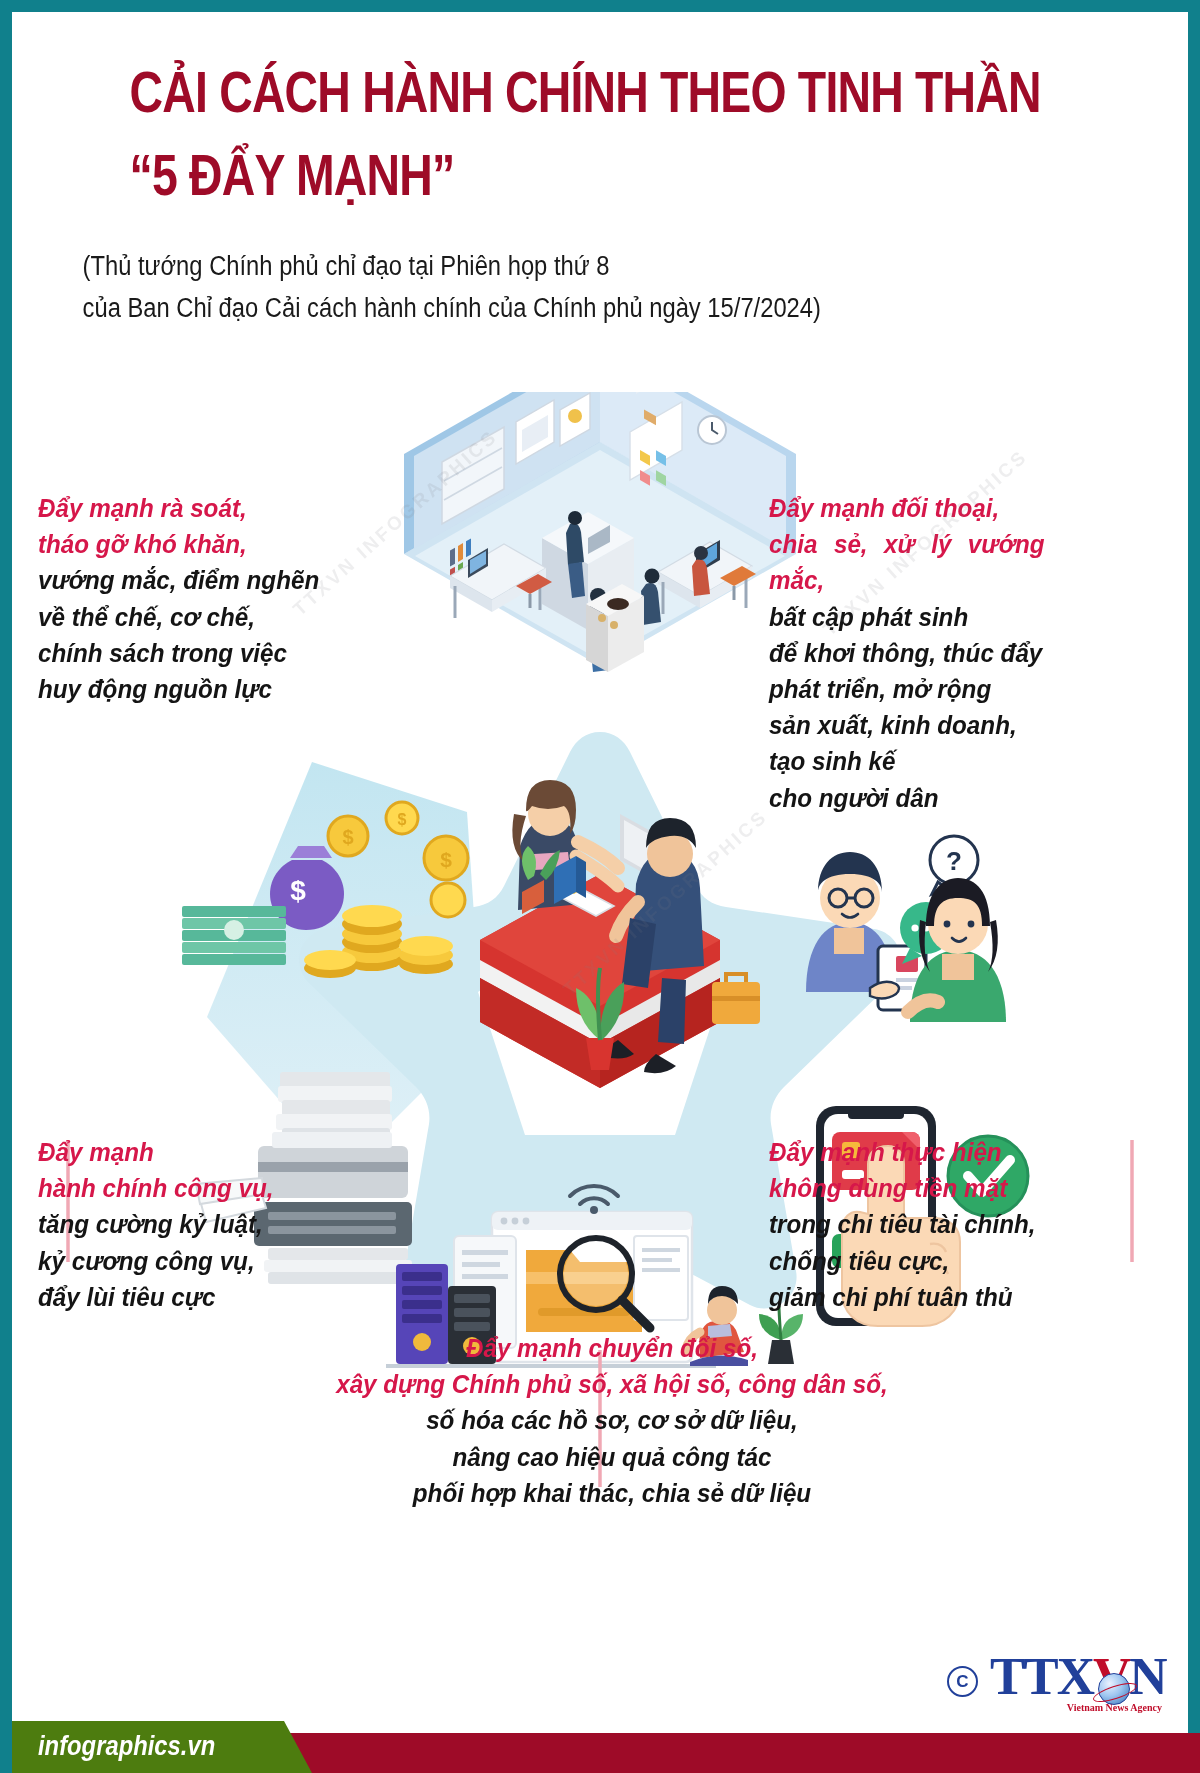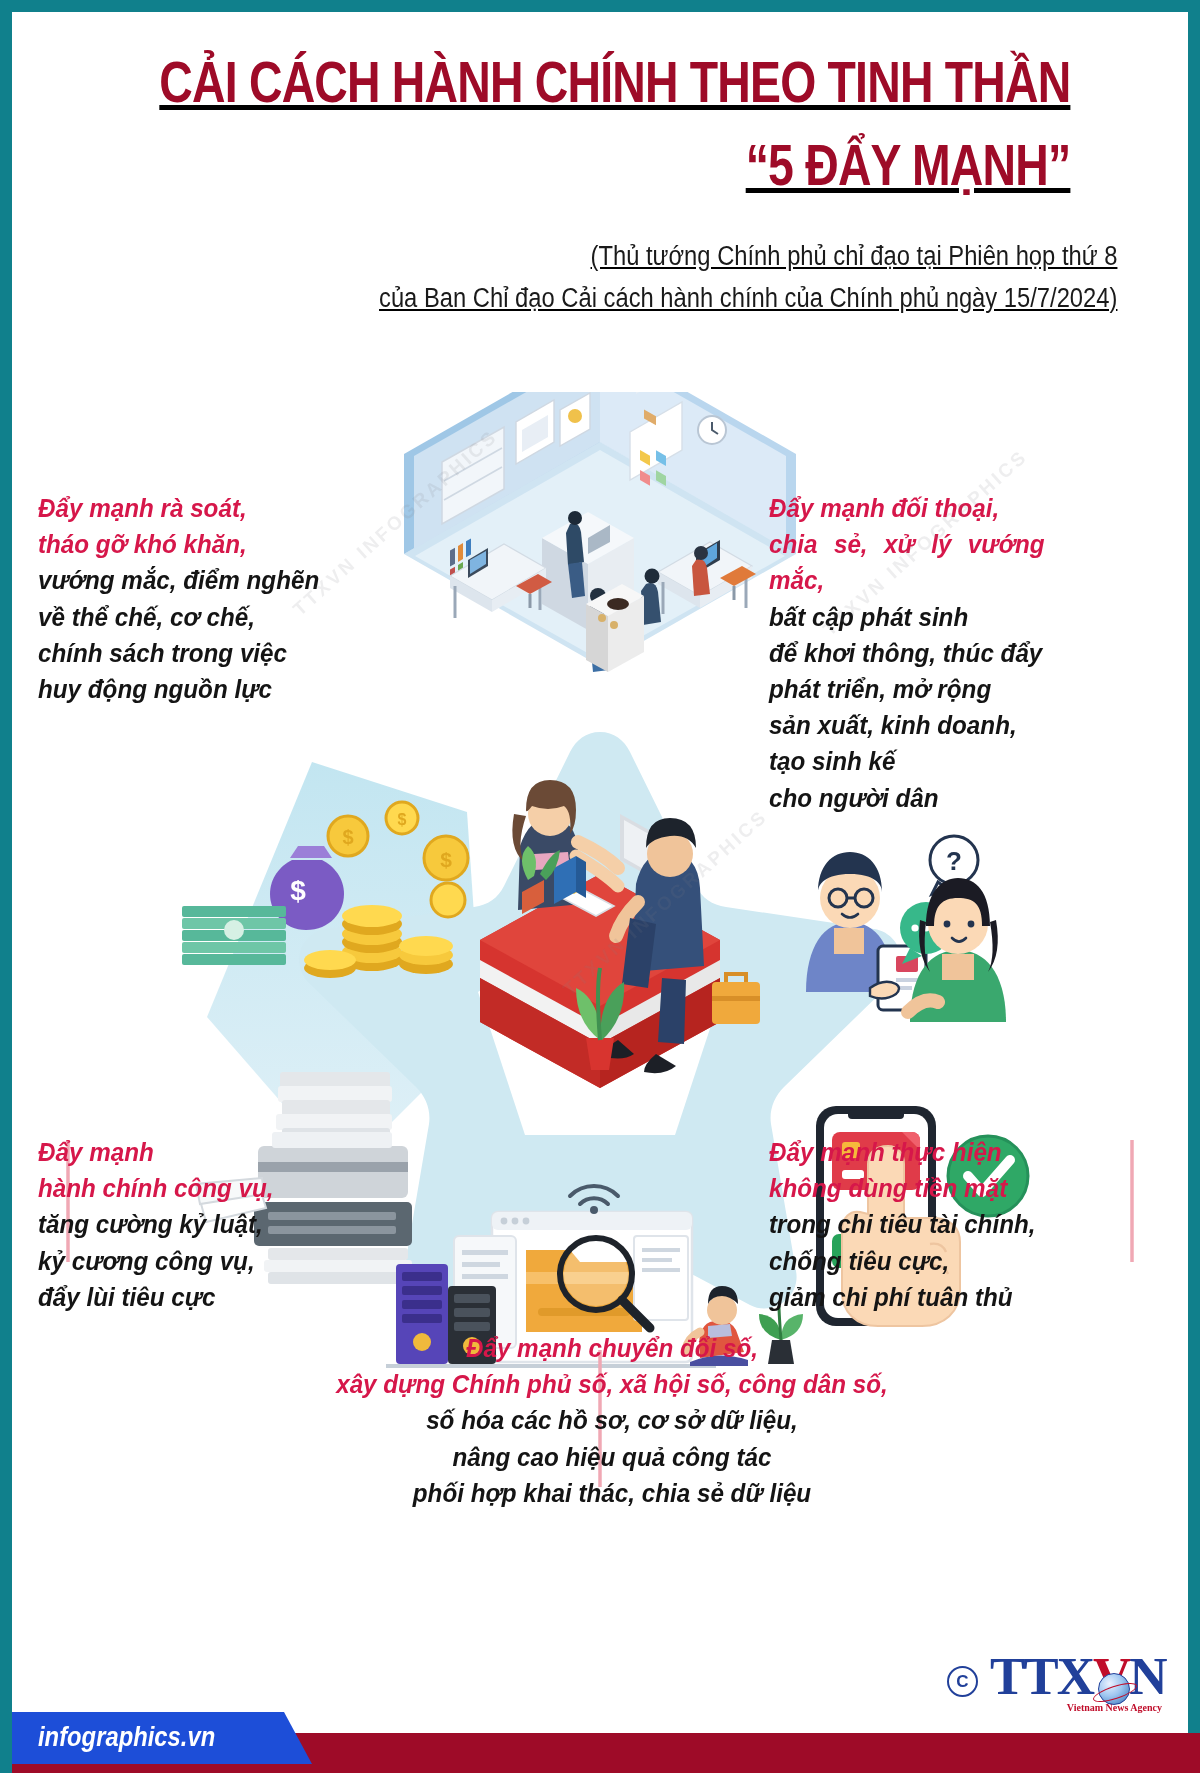"CẢI CÁCH HÀNH CHÍNH THEO" .header { text-align: right -> left; text-decoration: underline -> none; top: 40px -> 50px }
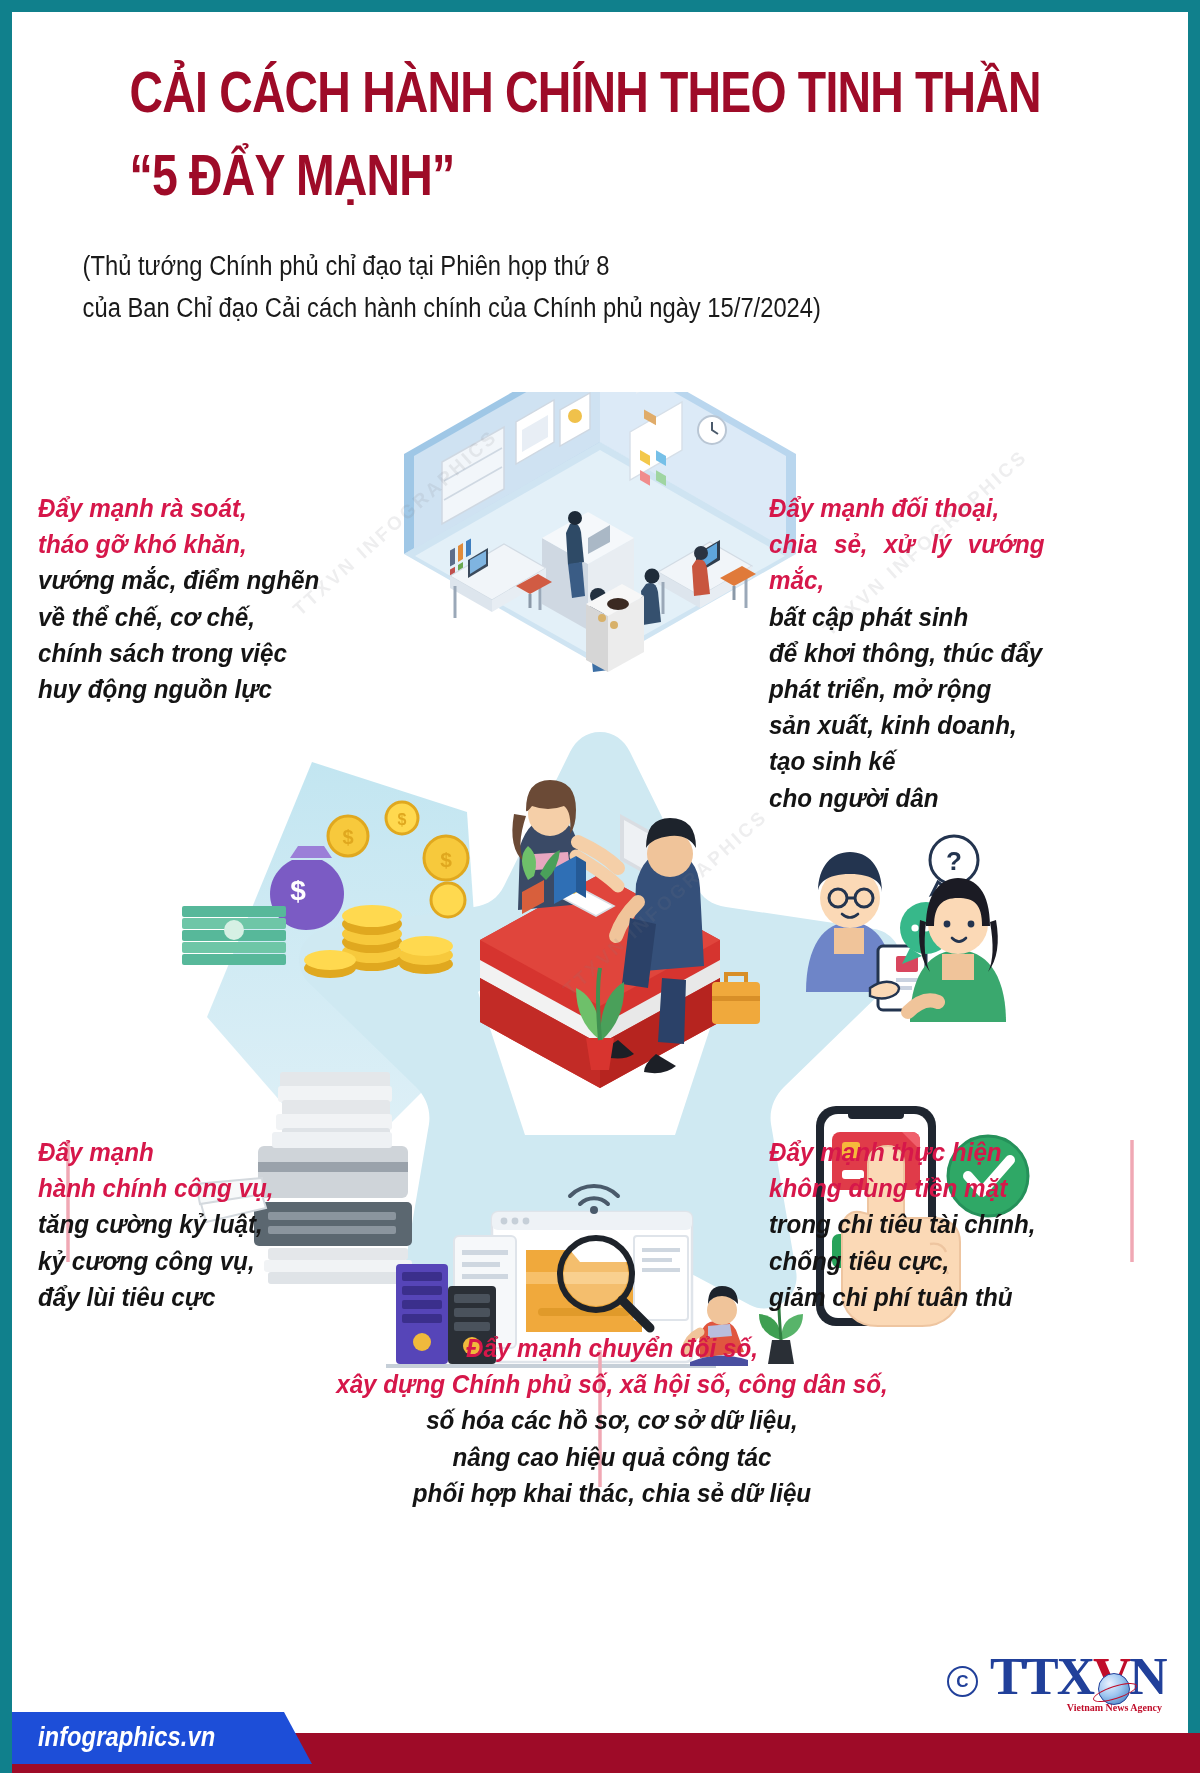"infographics.vn" .footer-tab { background: #1d4ed8 -> #4d7c0f; height: 61px -> 52px }
